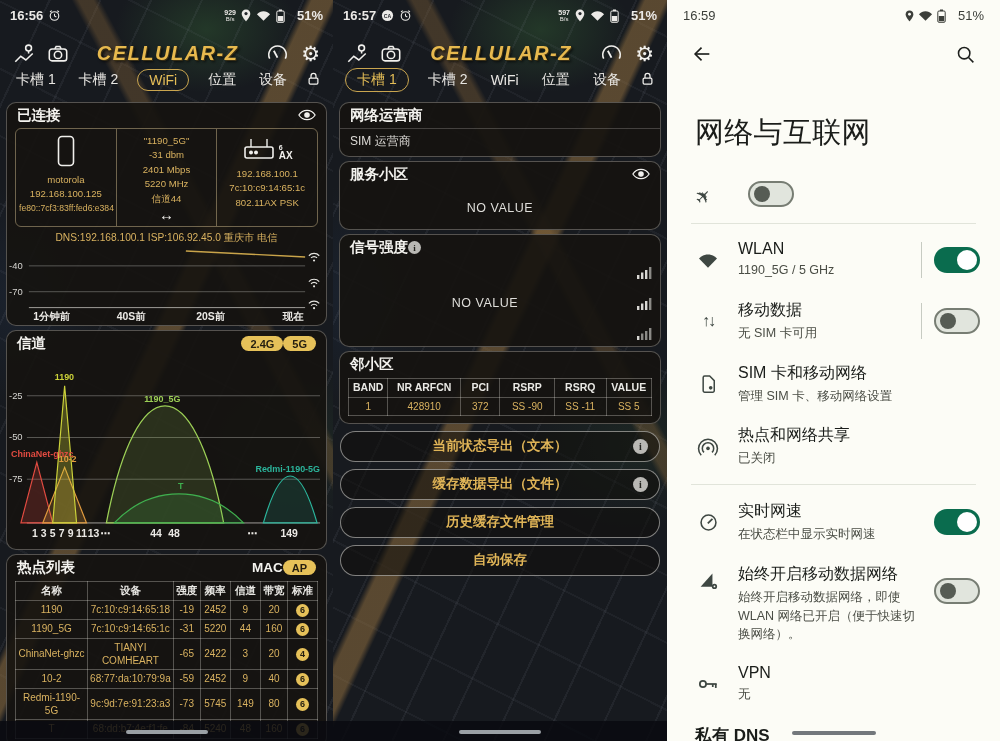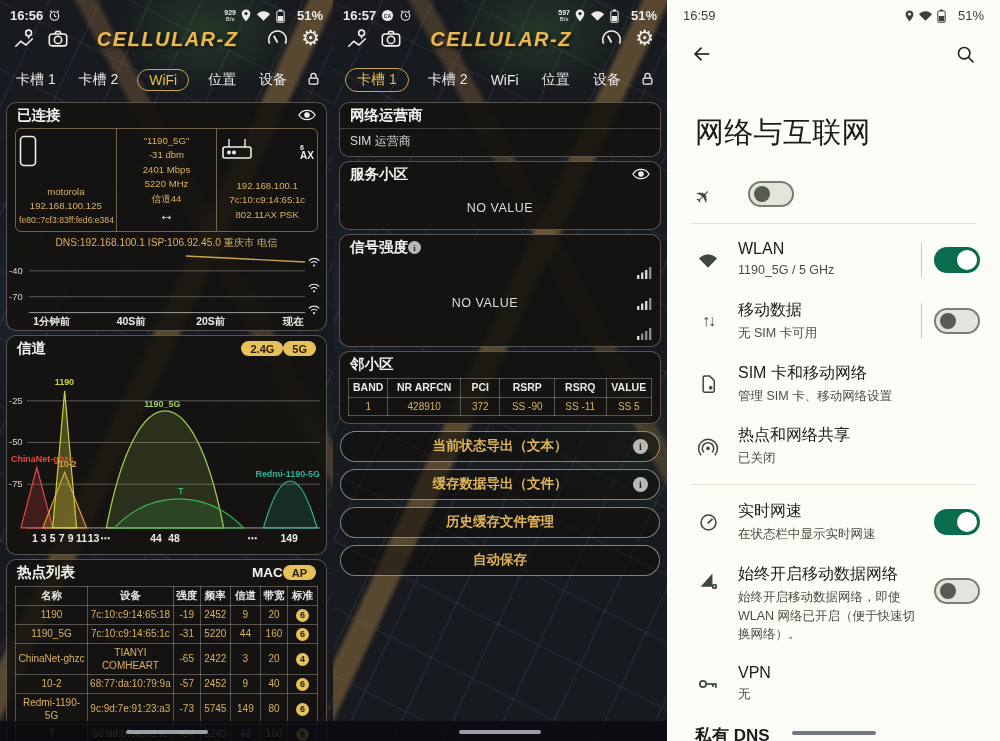"CELLULAR-Z" .appbar { align-items: flex-start -> flex-end }
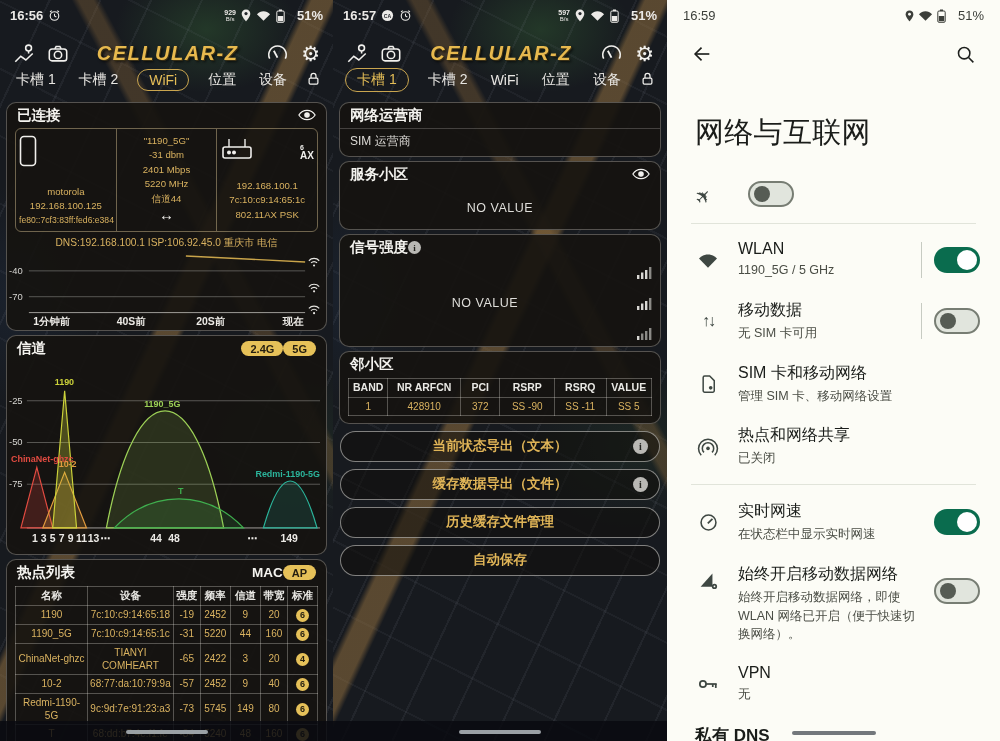"AX" .cg-col .devicon { justify-content: space-between -> center; margin: 1px auto 18px -> 1px auto 6px }
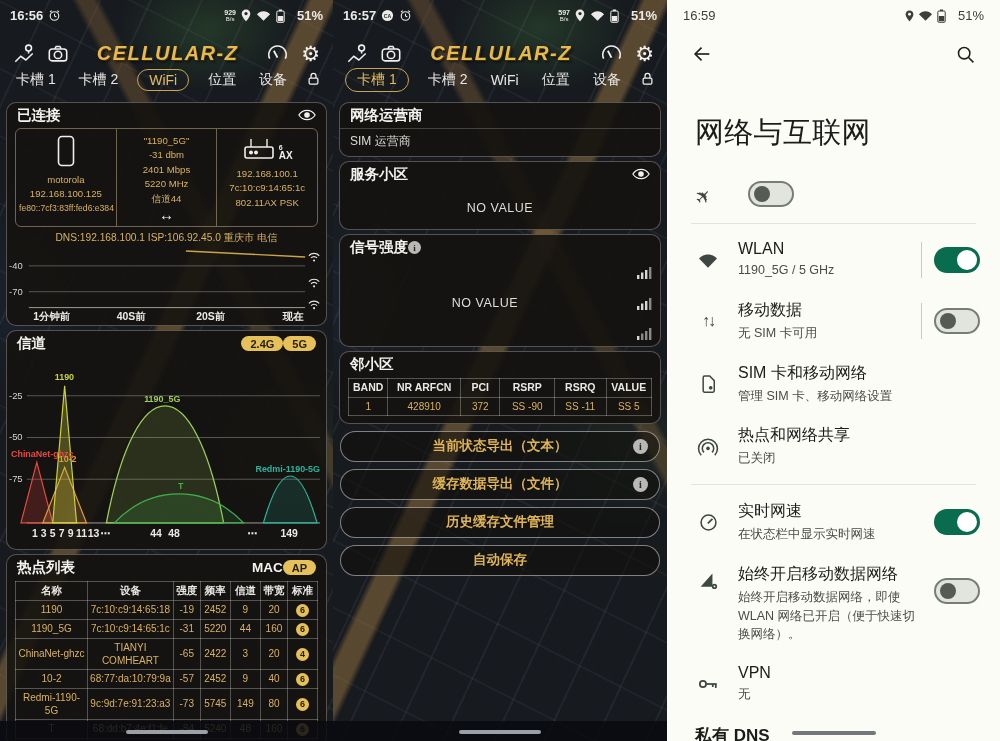"-57" td { text: -57 -> -59 }
